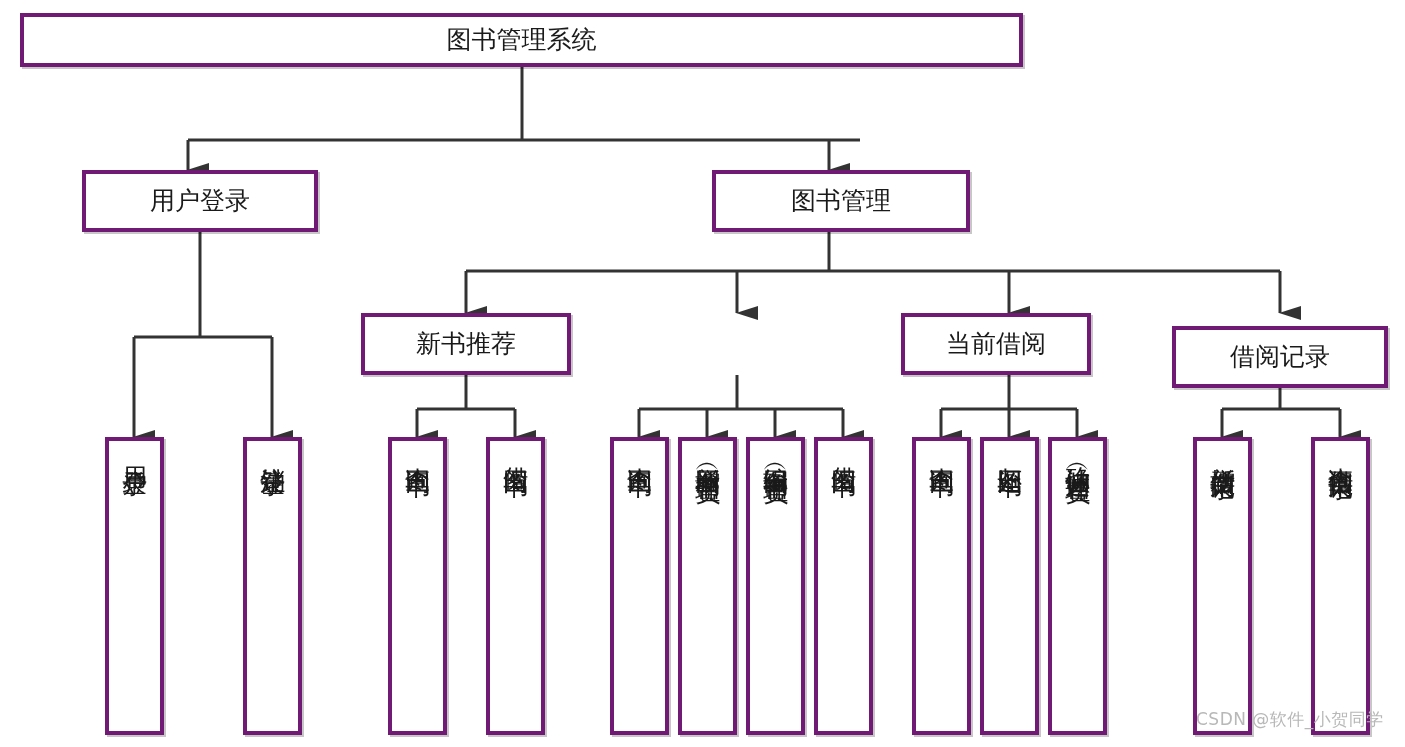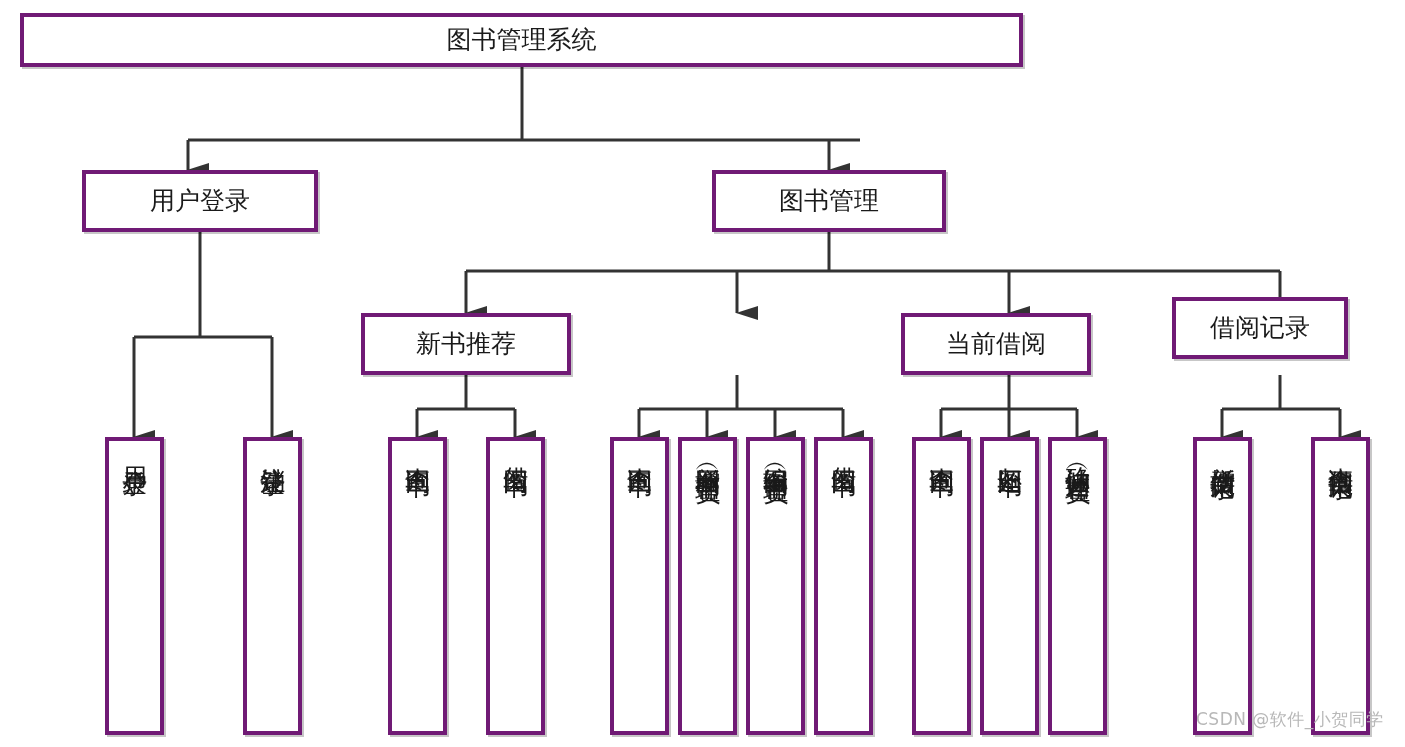"图书管理" div.node { width: 234px -> 258px }
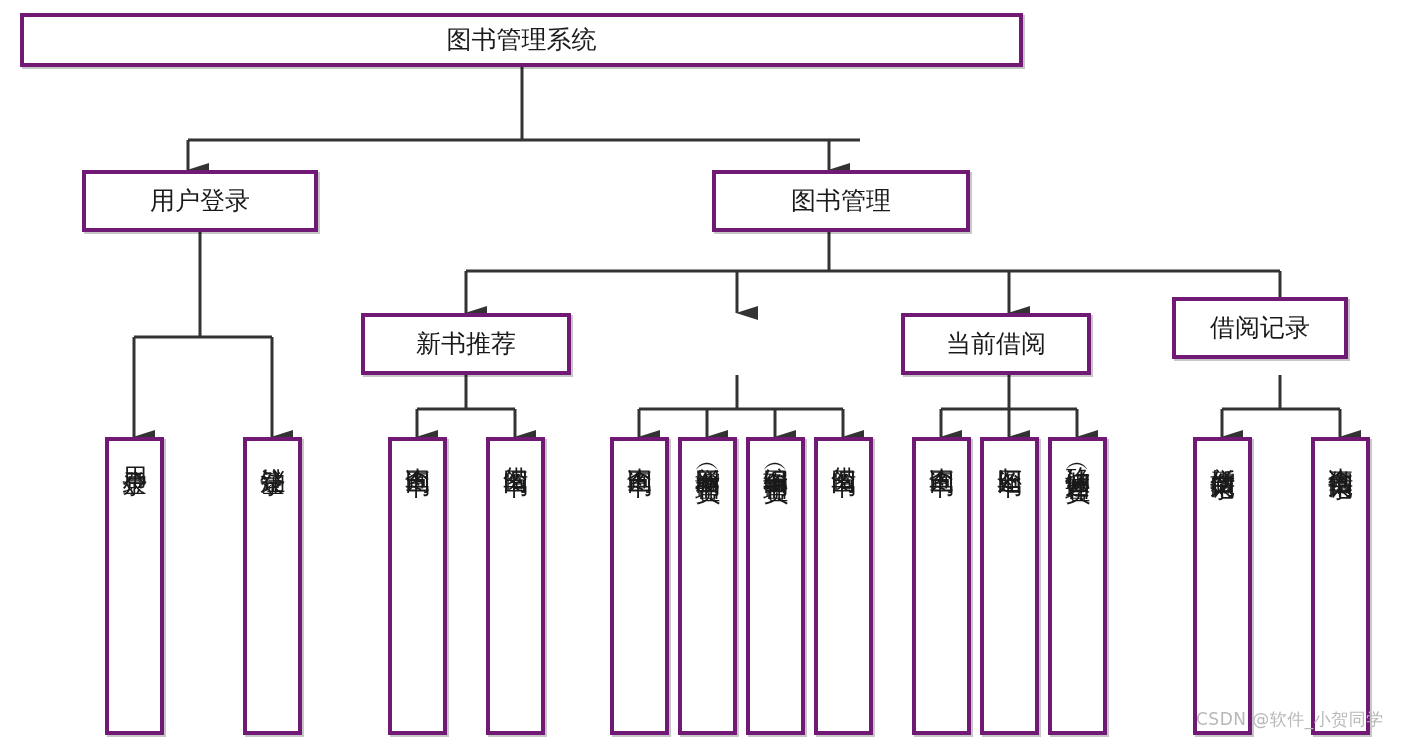"借阅记录" div.node { top: 297px -> 326px; width: 176px -> 216px }
